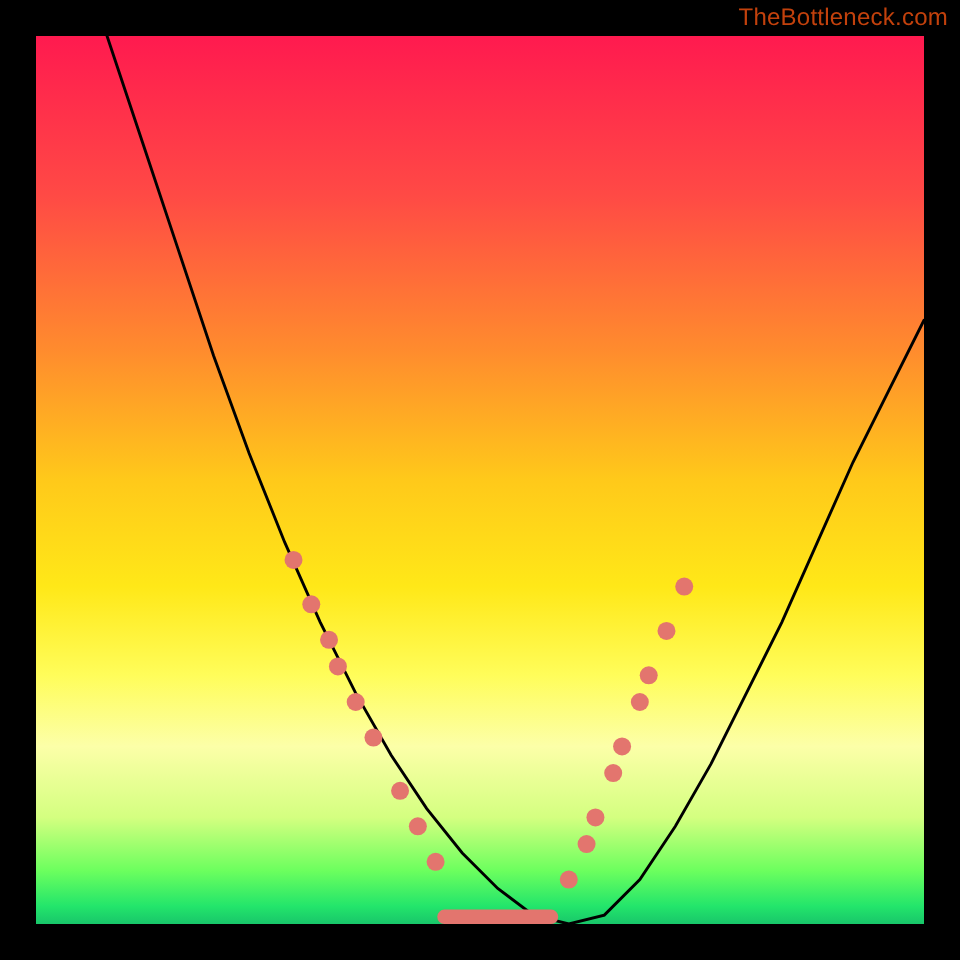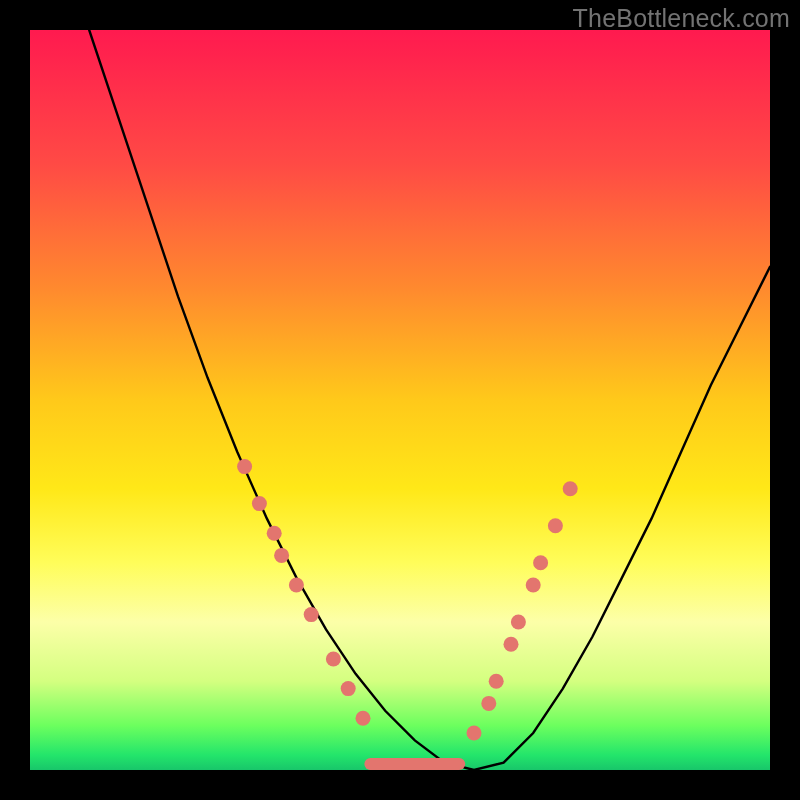"TheBottleneck.com" .watermark { color: #737373 -> #c2410c; font-size: 25px -> 20px }
